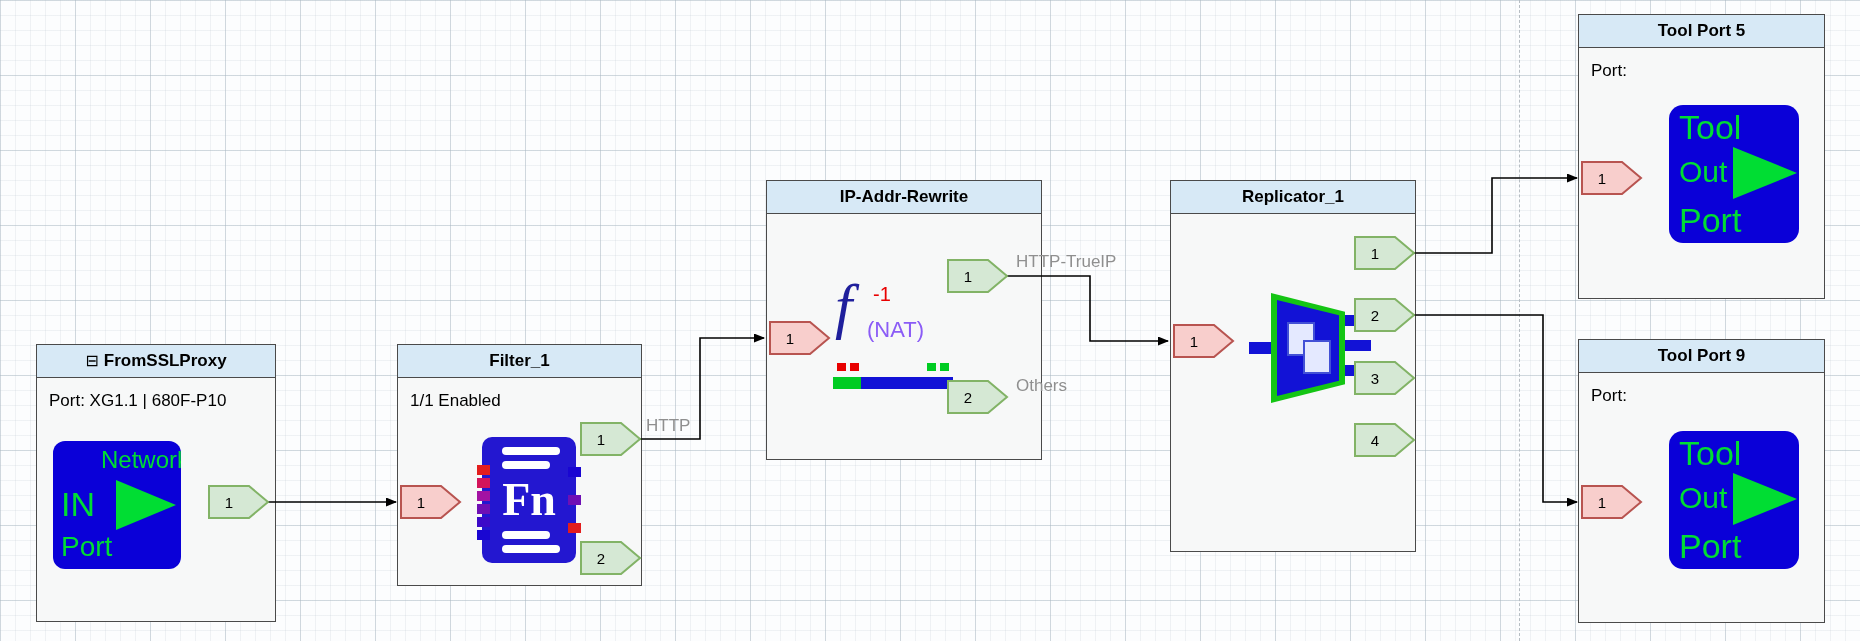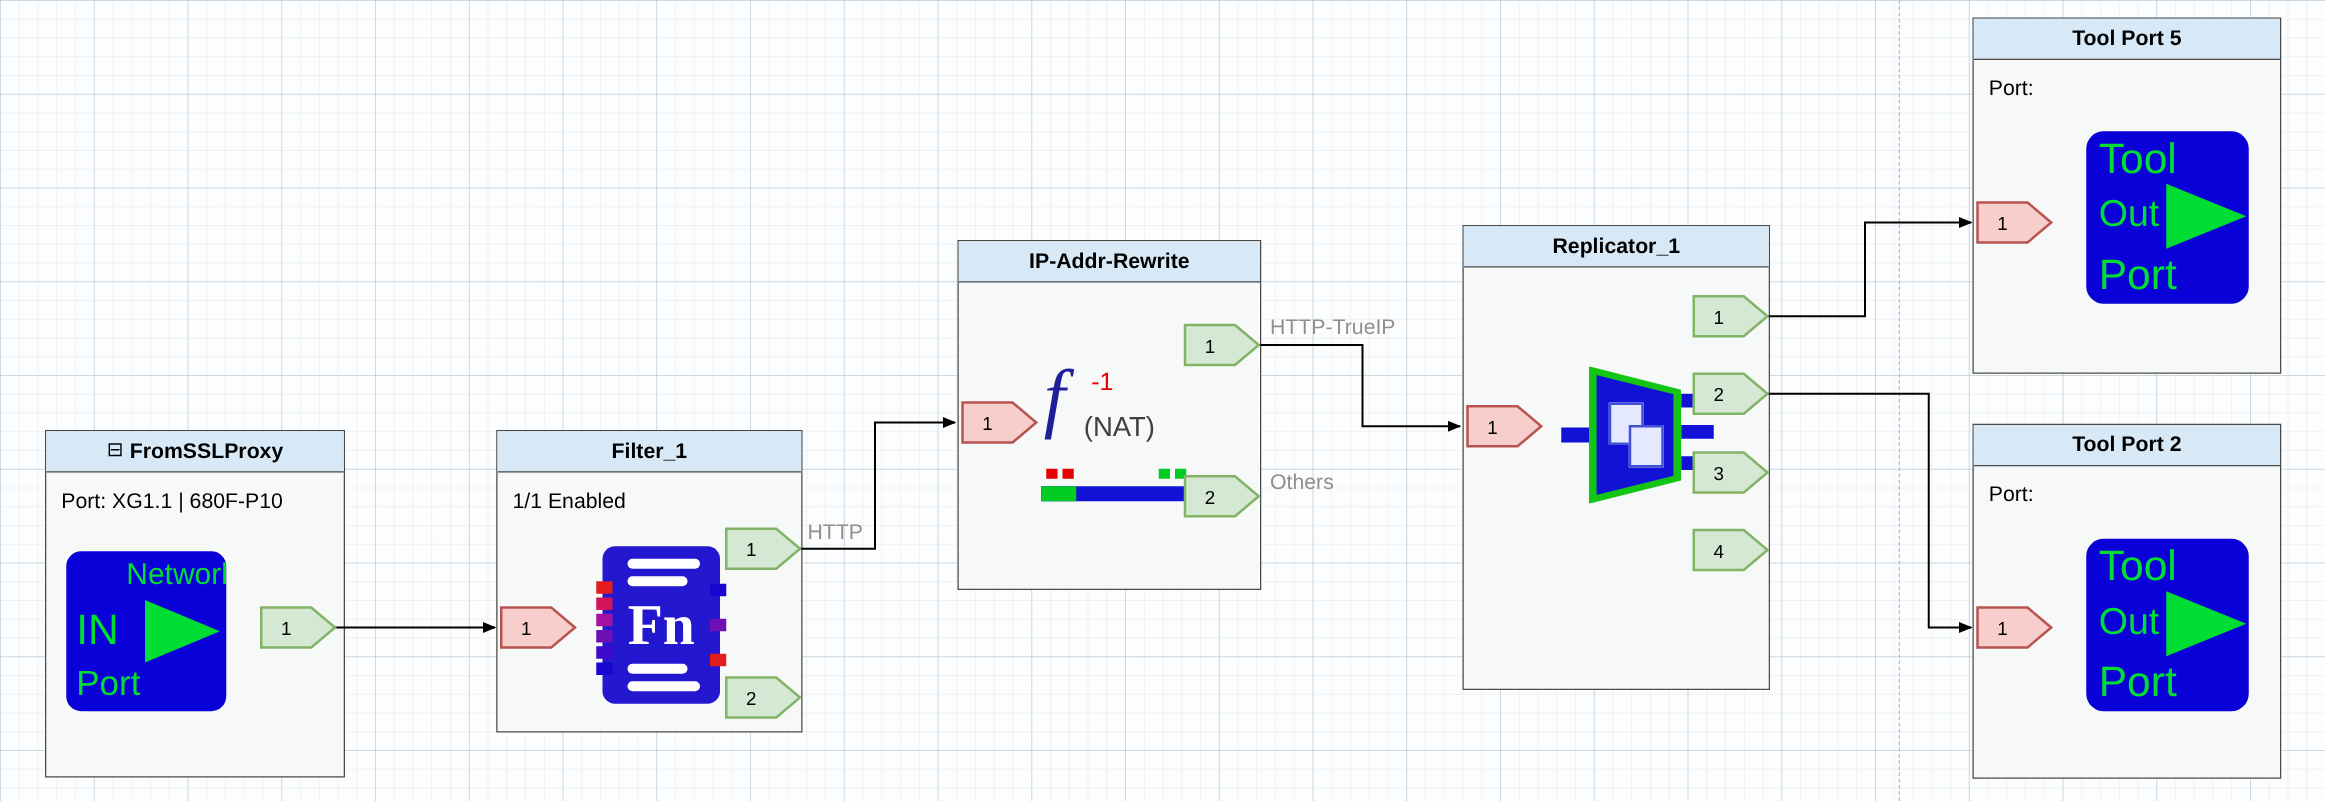"IP-Addr-Rewrite" div.node { top: 192px -> 180px; width: 243px -> 276px }
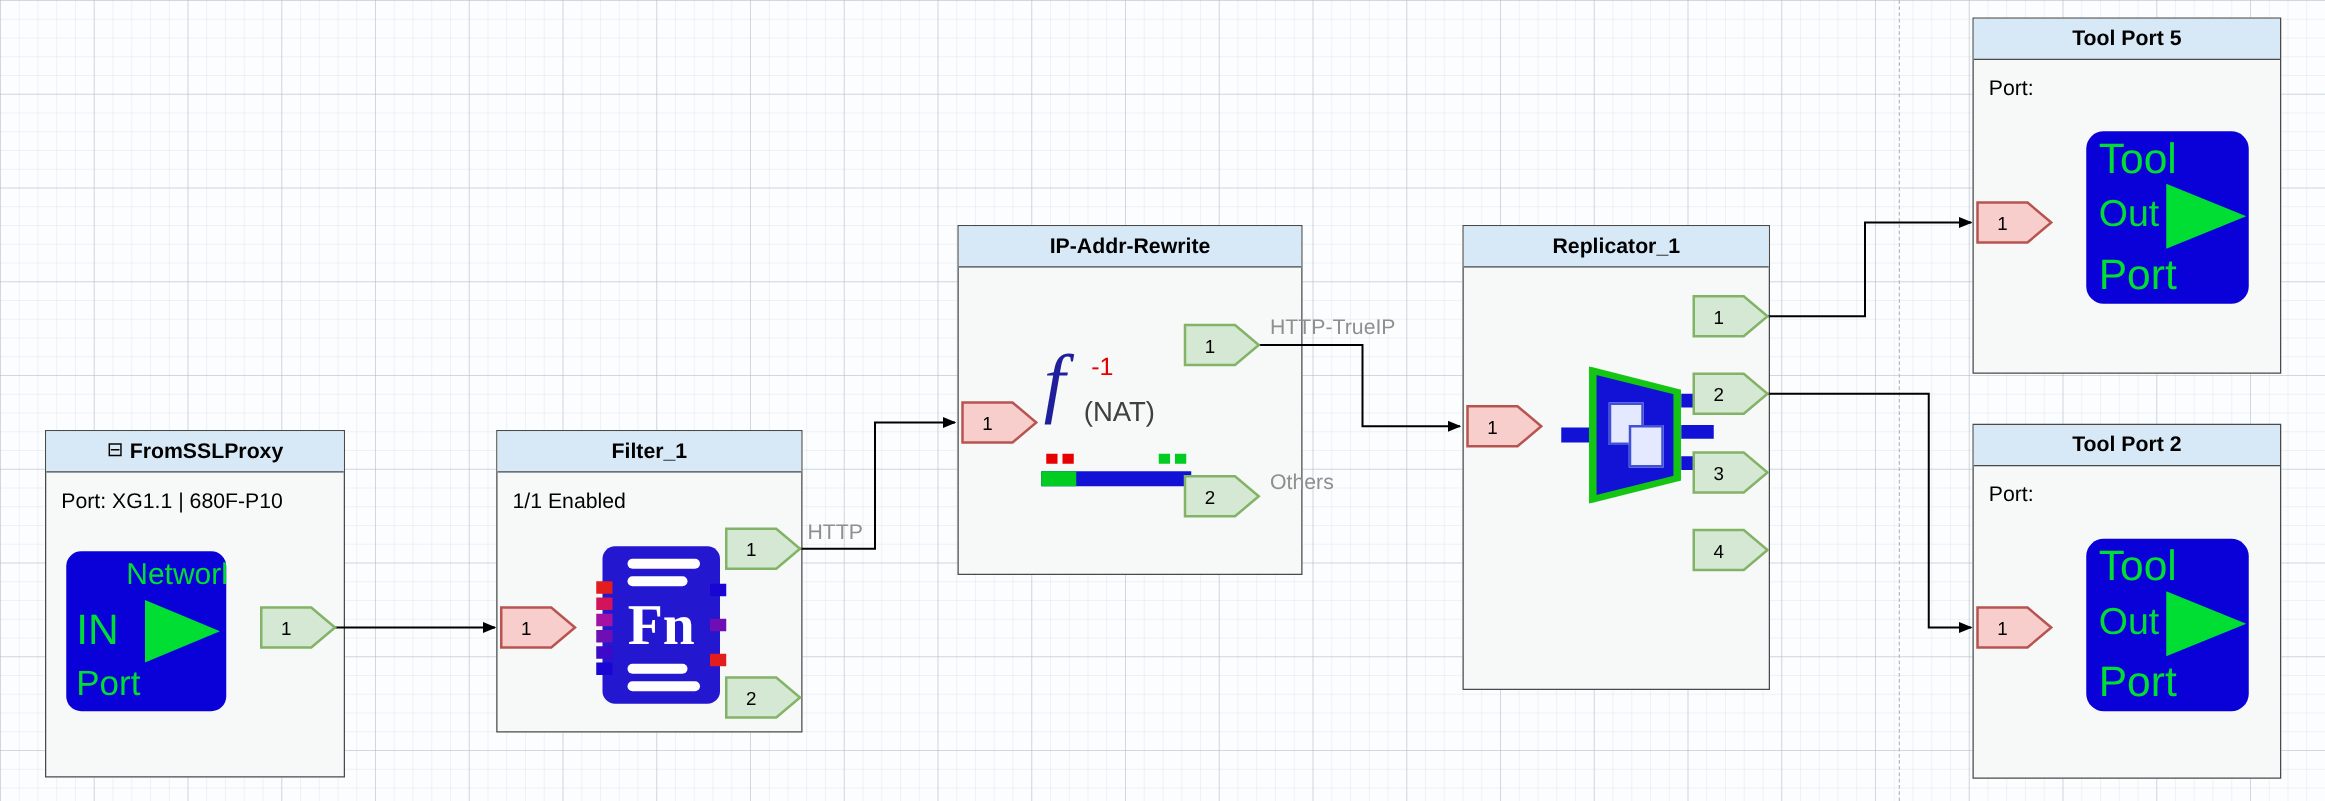"(NAT)" .nat-nat { color: #404040 -> #8b5cf6 }
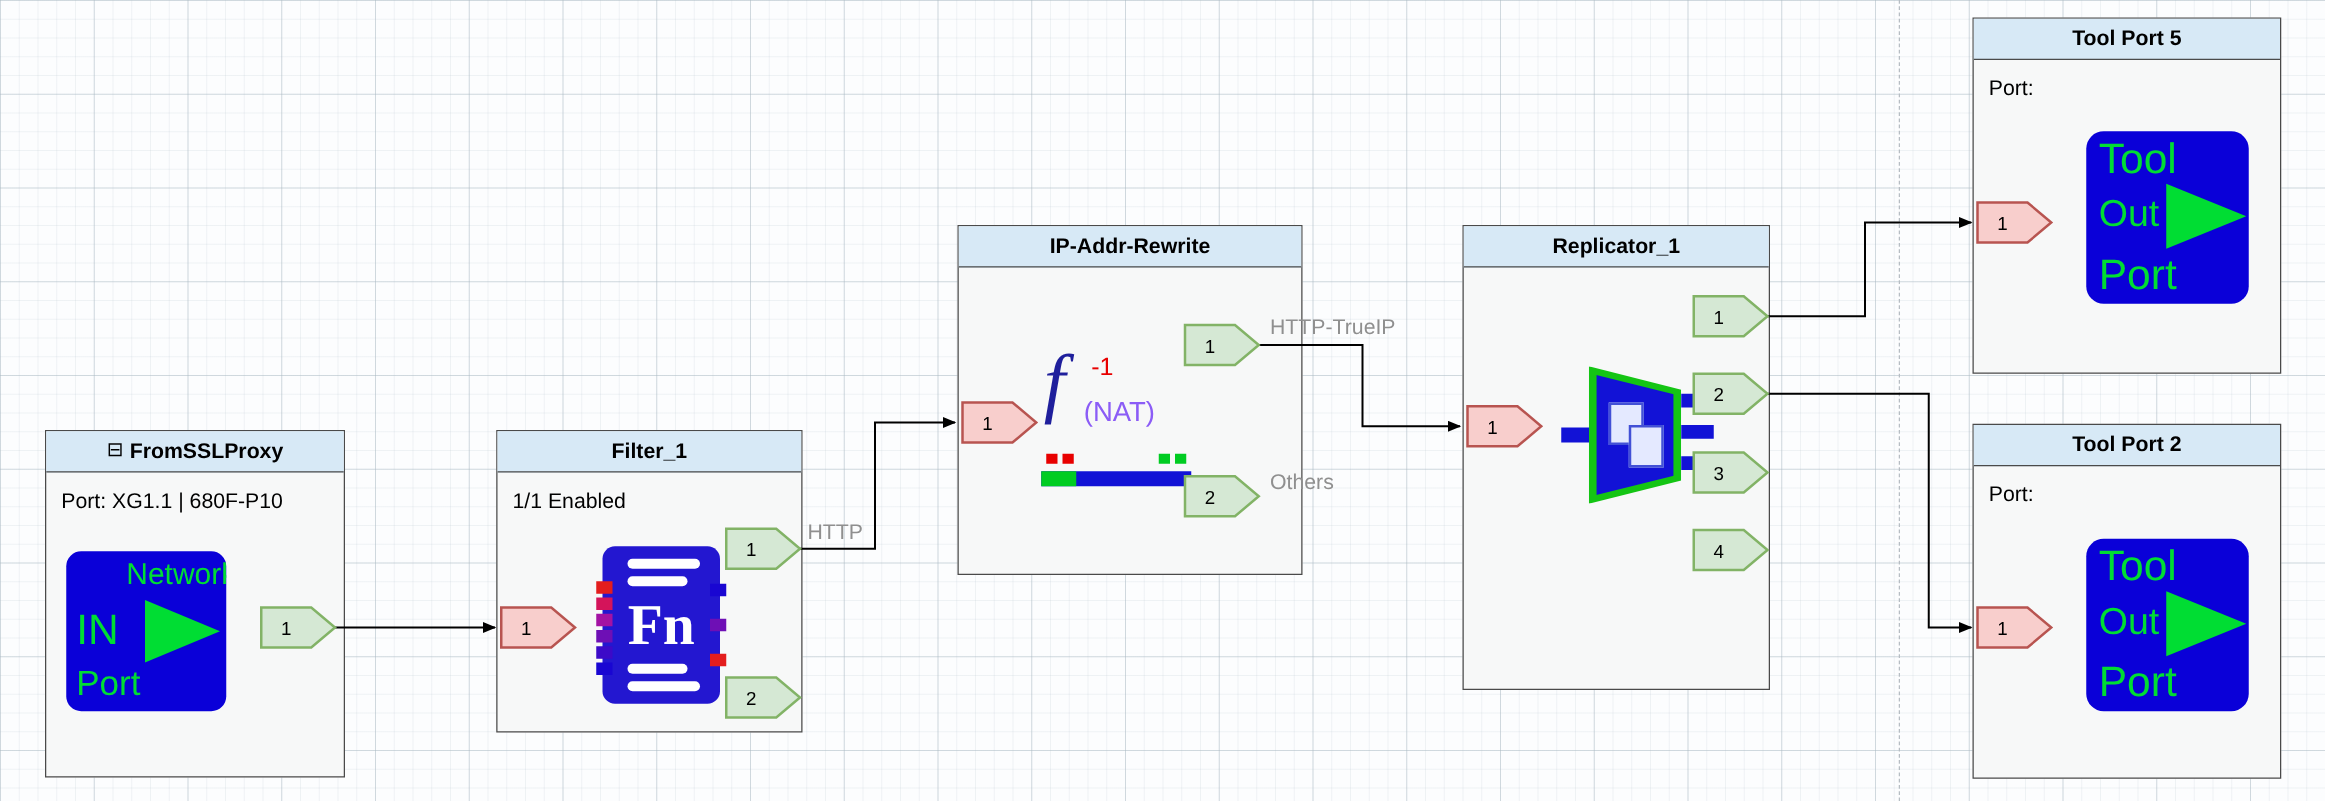"Tool Port 2" span { text: 2 -> 9 }
